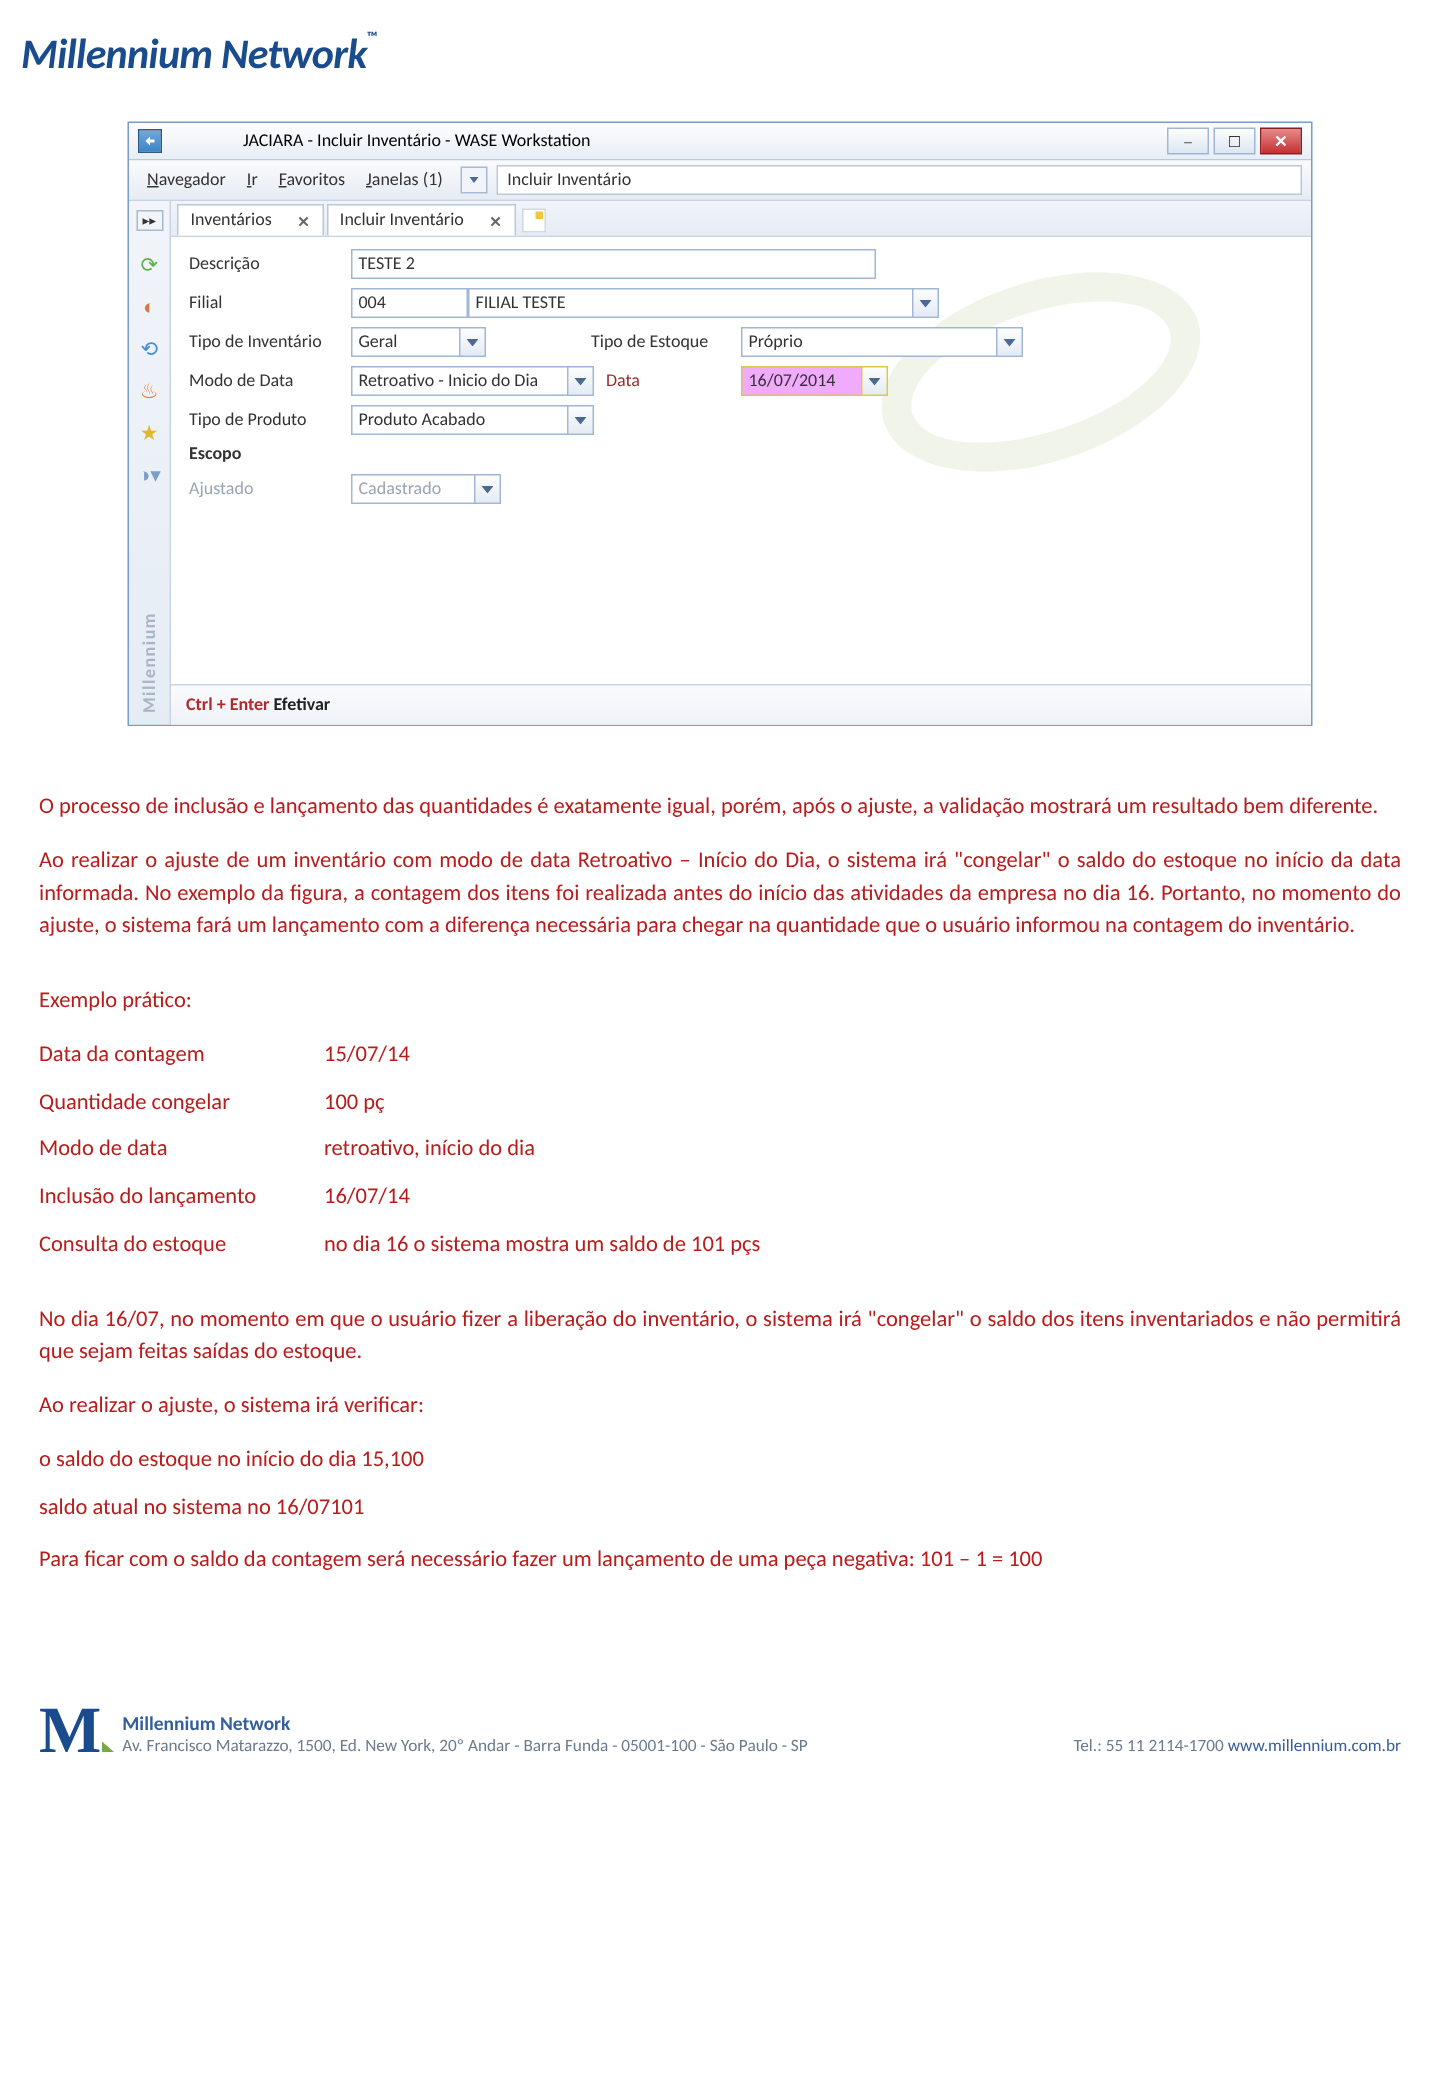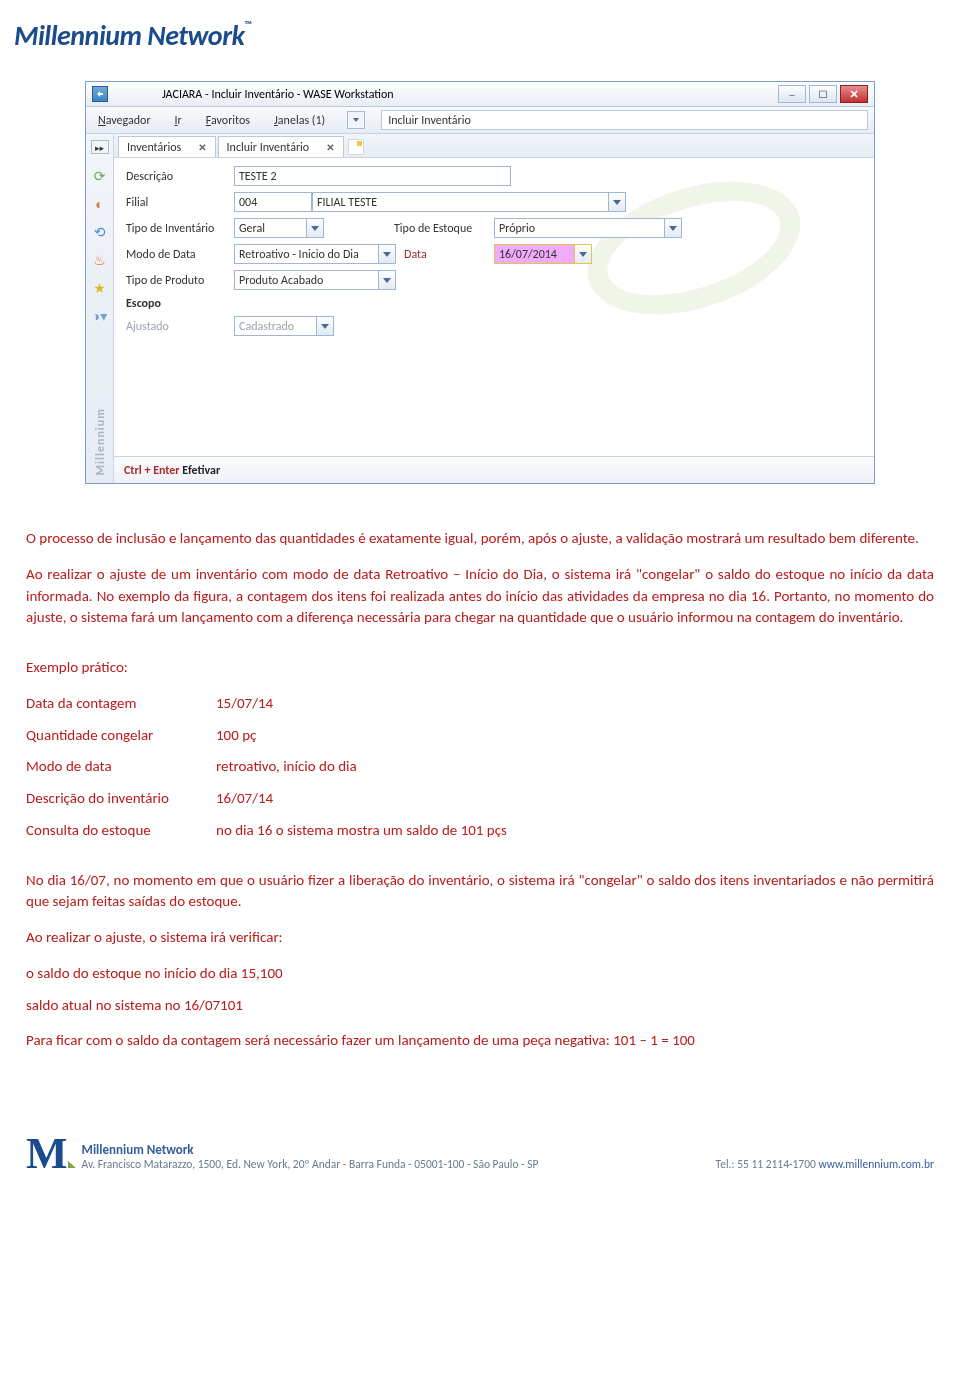"Navegador" .menubar { gap: 12px -> 2px }
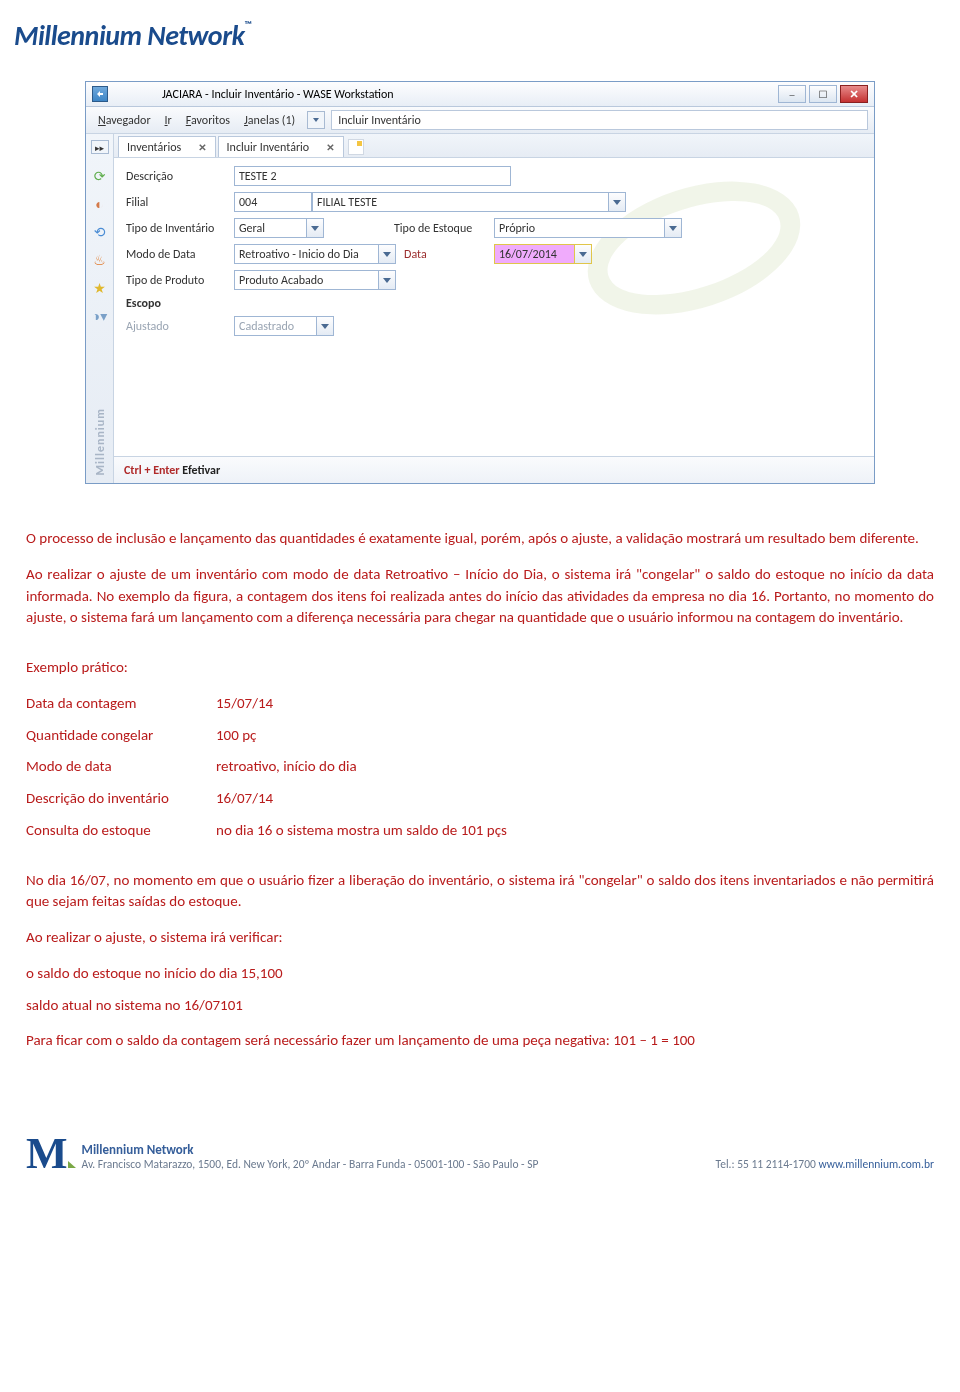"TESTE 2" span.inp { width: 277px -> 350px }
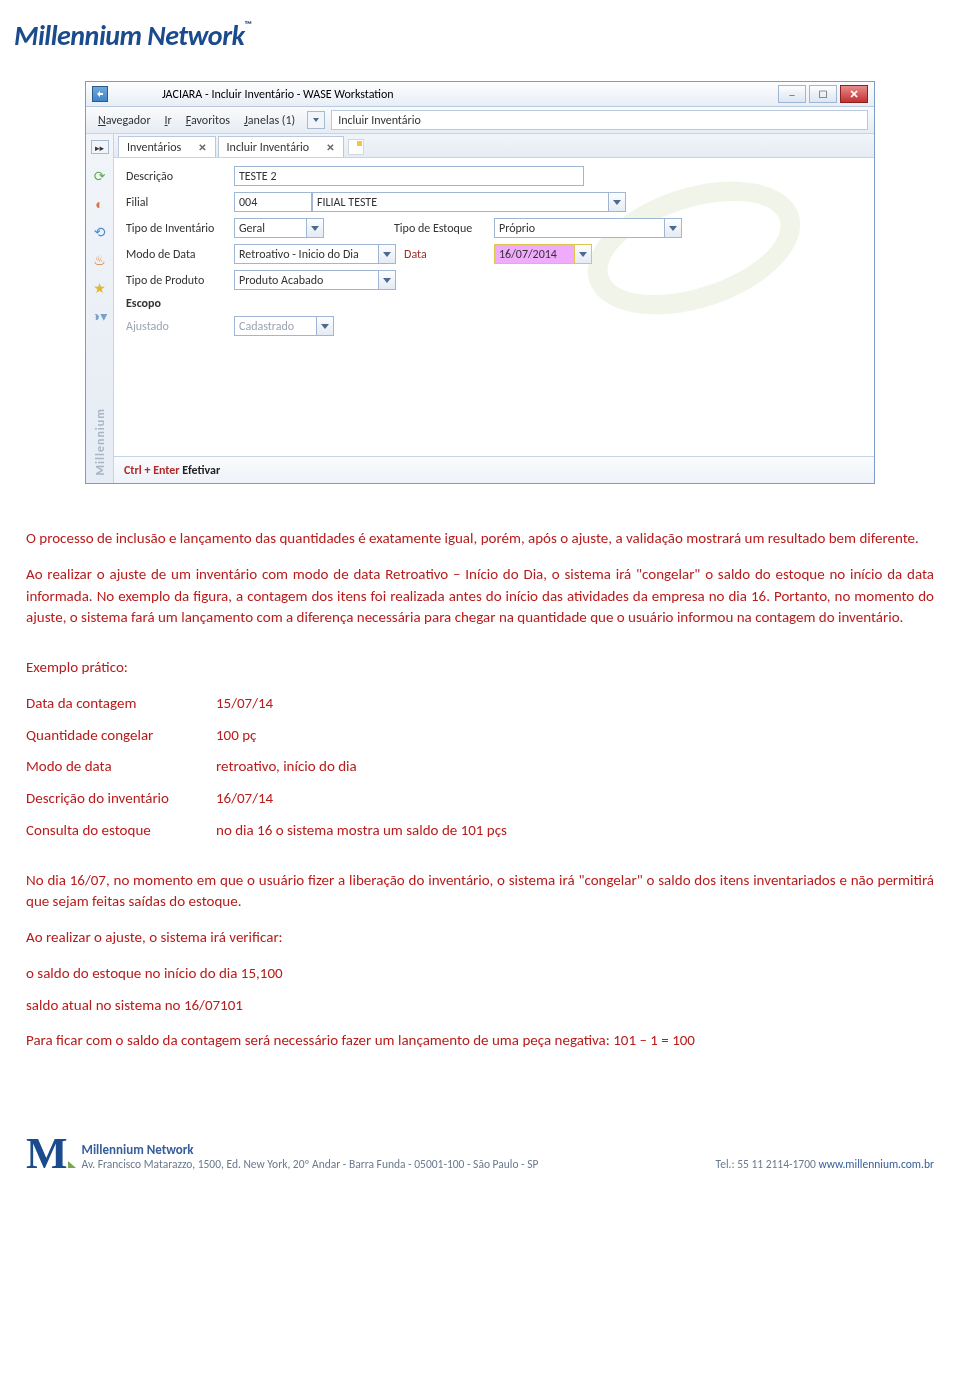"Descrição do inventário" span.ex-label { text: Descrição do inventário -> Inclusão do lançamento }
